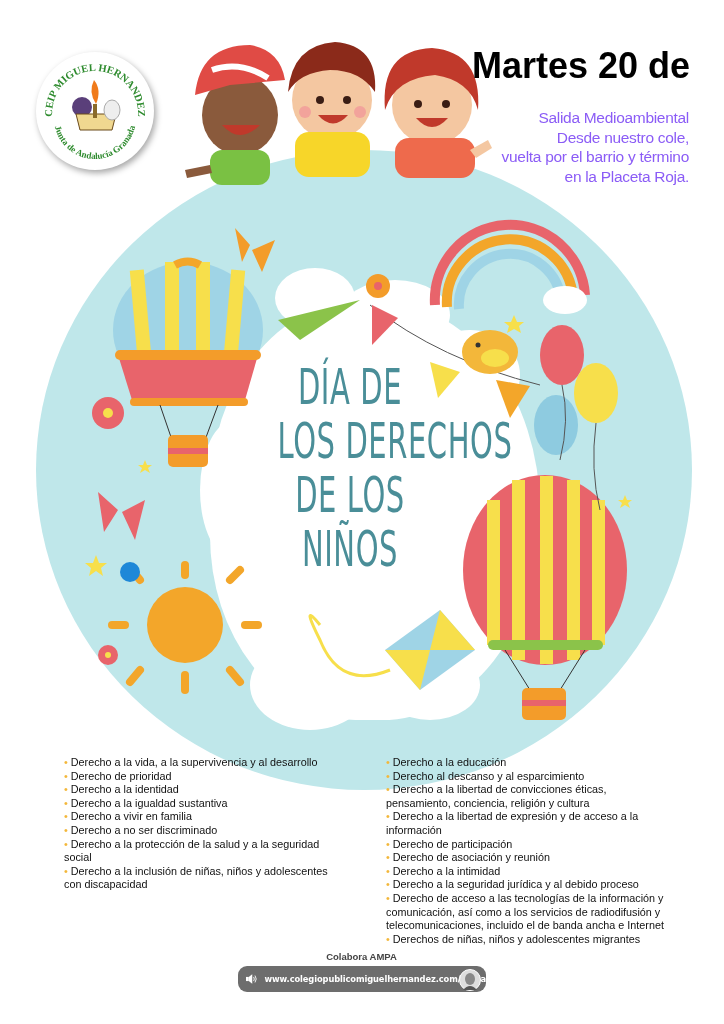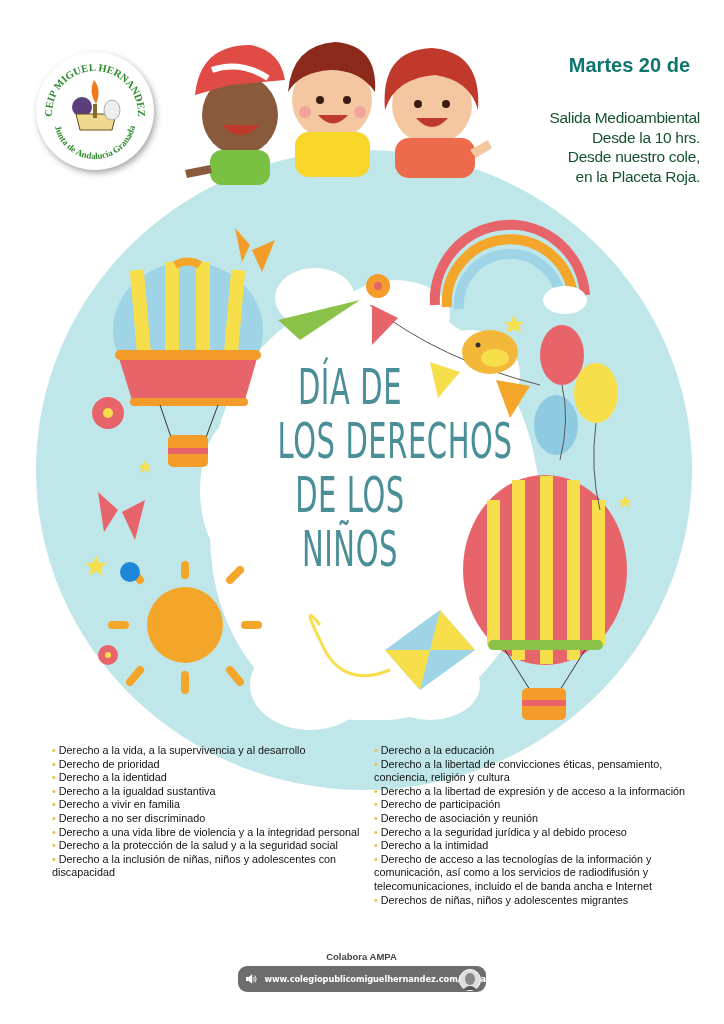"Martes 20 de" .date-title { color: #0f766e -> #000000; font-size: 20px -> 36px }
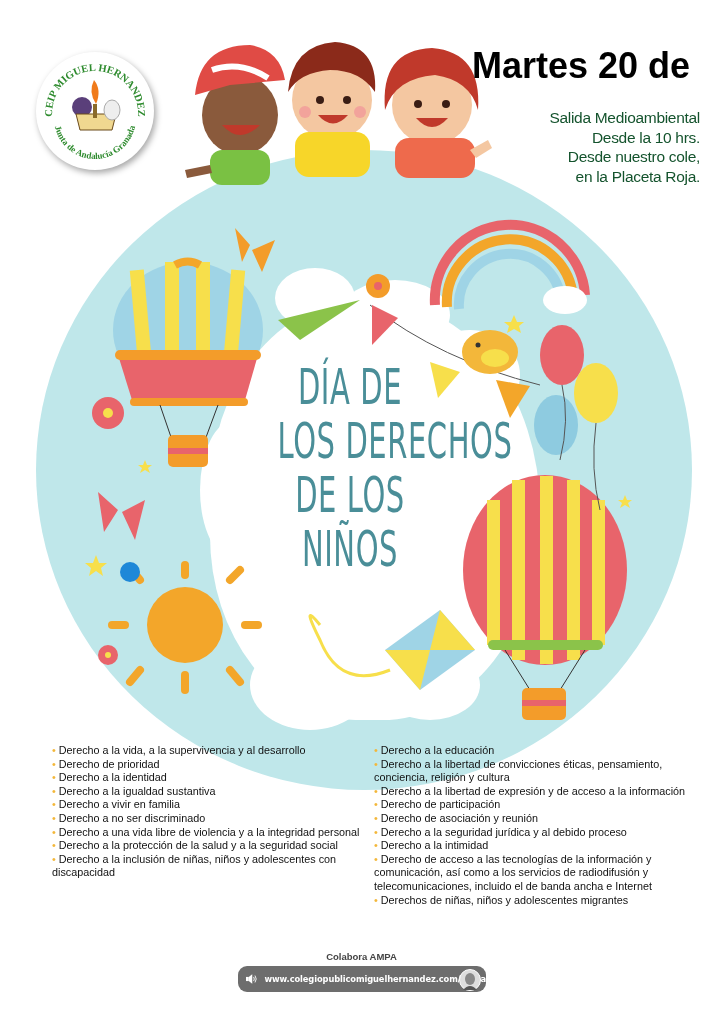"Salida Medioambiental" .event-info { color: #14532d -> #8b5cf6; right: 24px -> 35px }
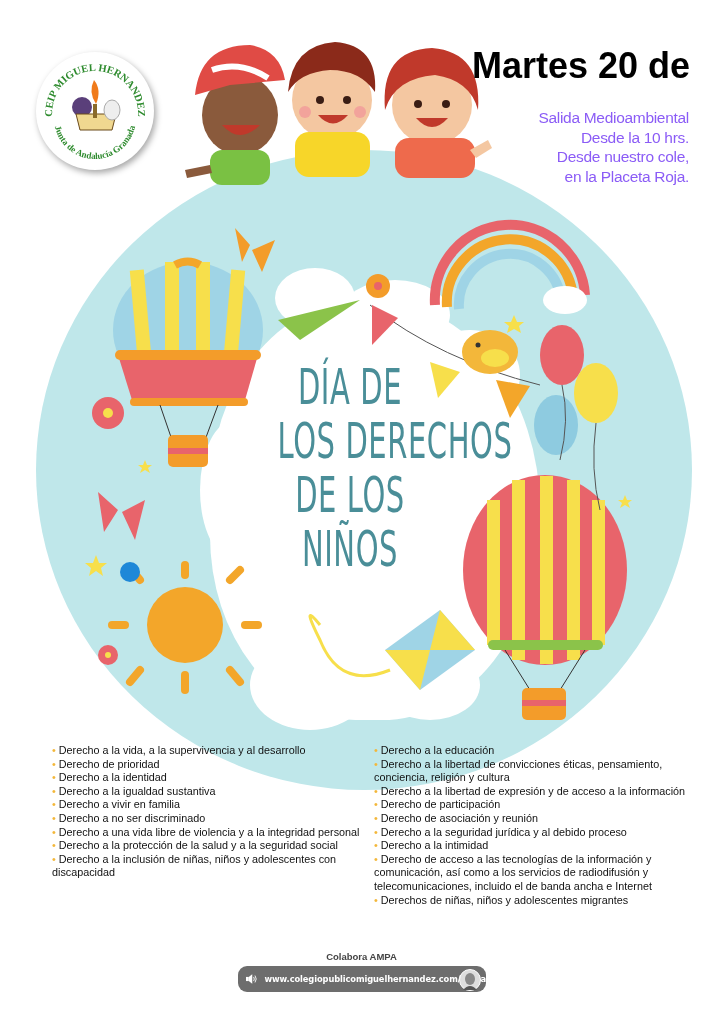"Desde la 10 hrs." div { html: <div>Desde la 10 hrs.</div> -> none }
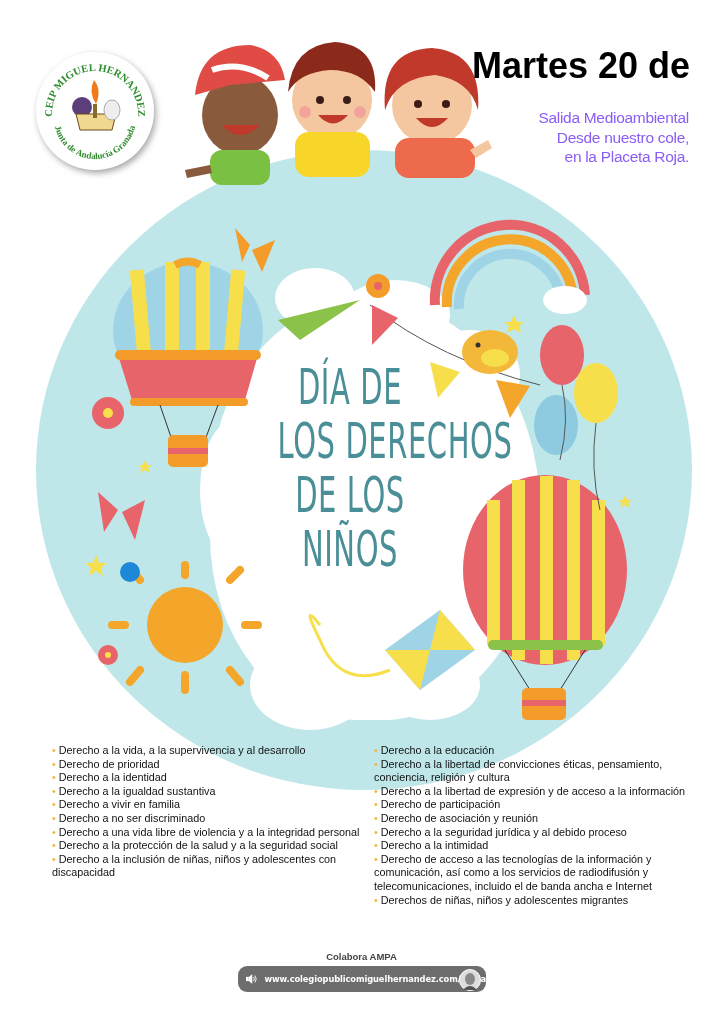"vuelta por el barrio y" div { html: none -> <div>vuelta por el barrio y término</div> }
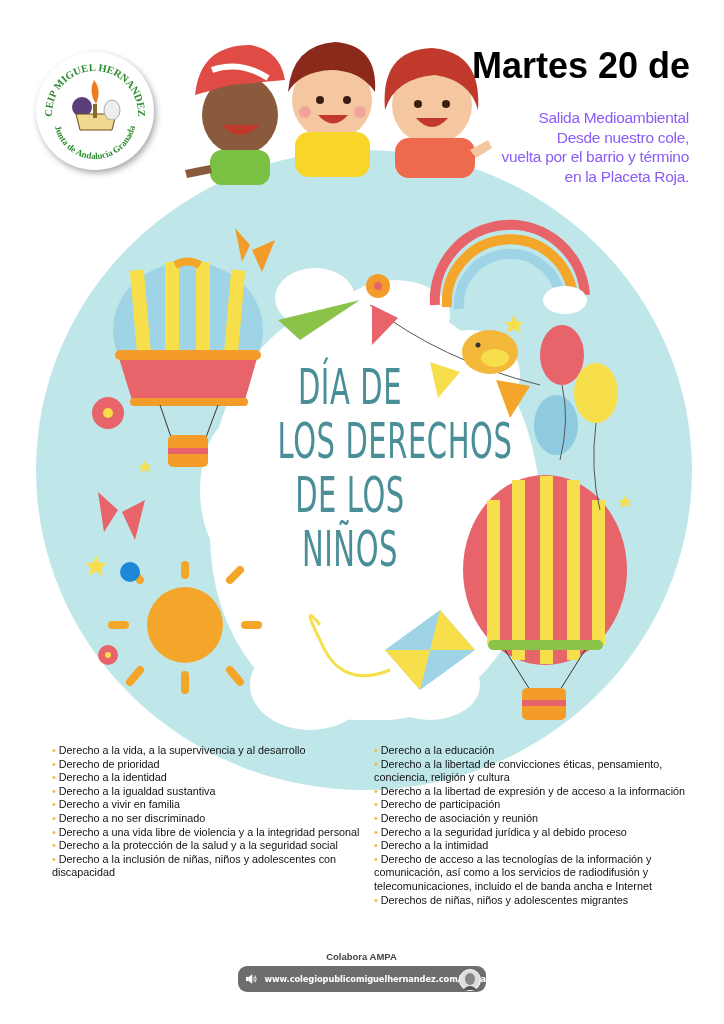"• Derecho a la vida," .rights ul { margin: 4px -> 16px }
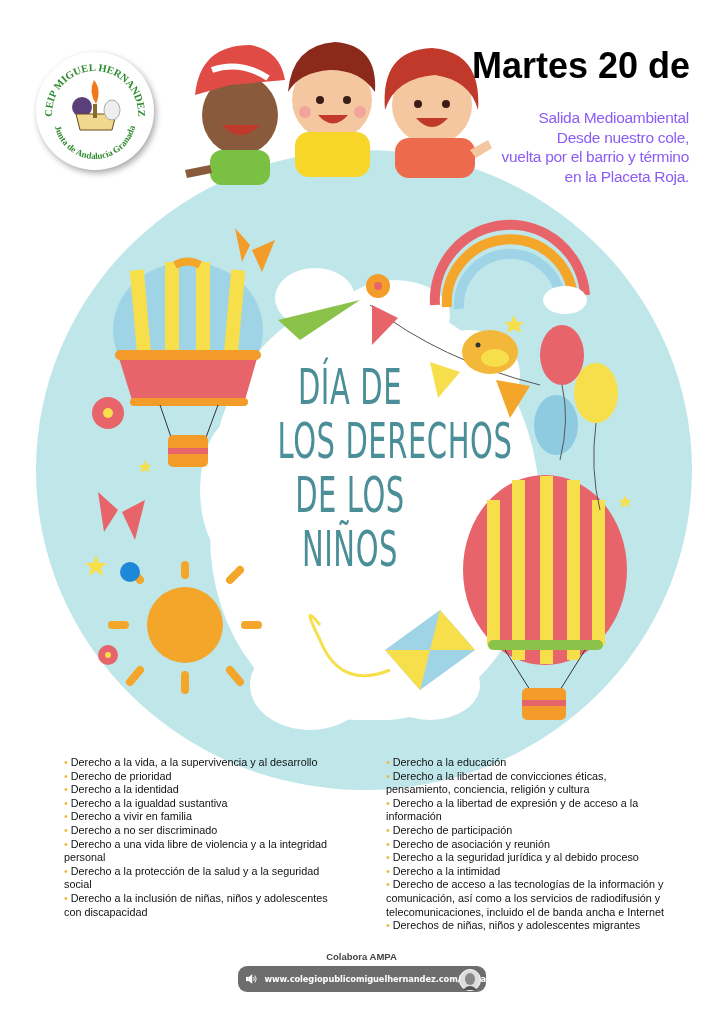"• Derecho al descanso y" li { html: none -> <li><span>•</span><span>Derecho al descanso y al esparcimiento</span></li> }
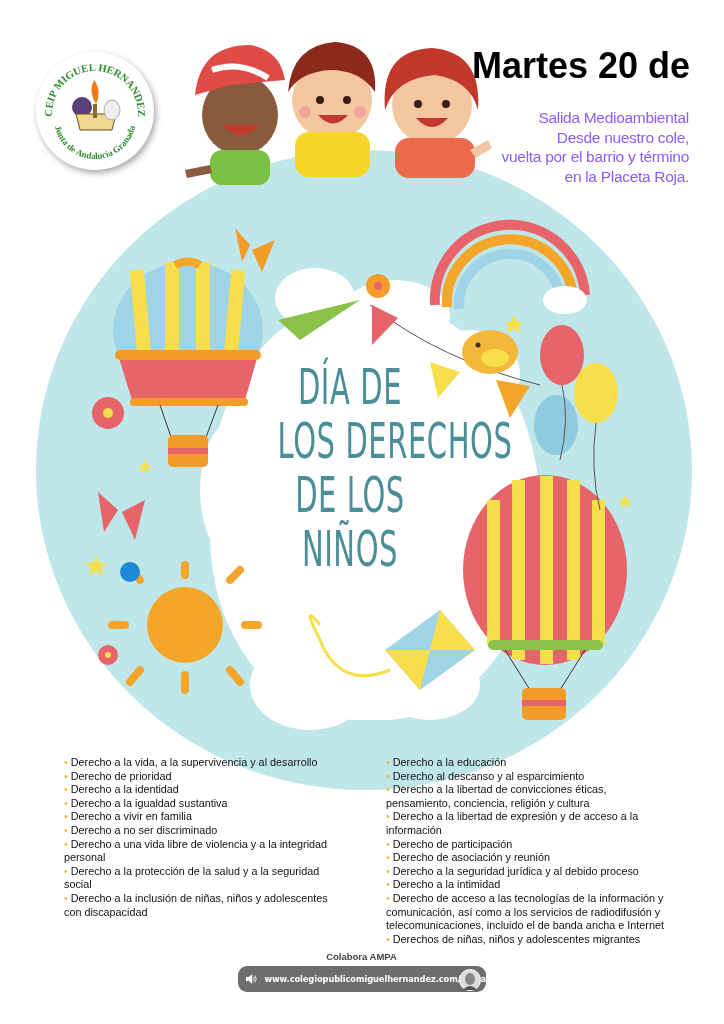"• Derecho a una vida" li { html: <li><span>•</span><span>Derecho a una vida libre de violencia y a la integridad personal</span></li> -> none }
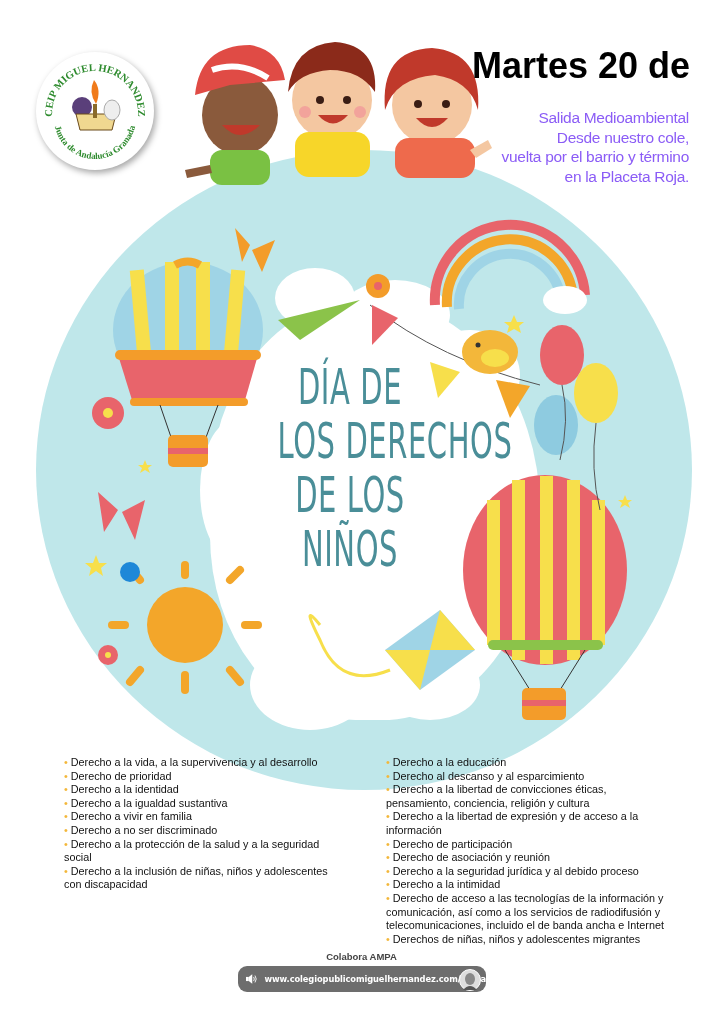"• Derecho a la seguridad" li { order: before "• Derecho a la intimidad" -> after "• Derecho a la intimidad" }
